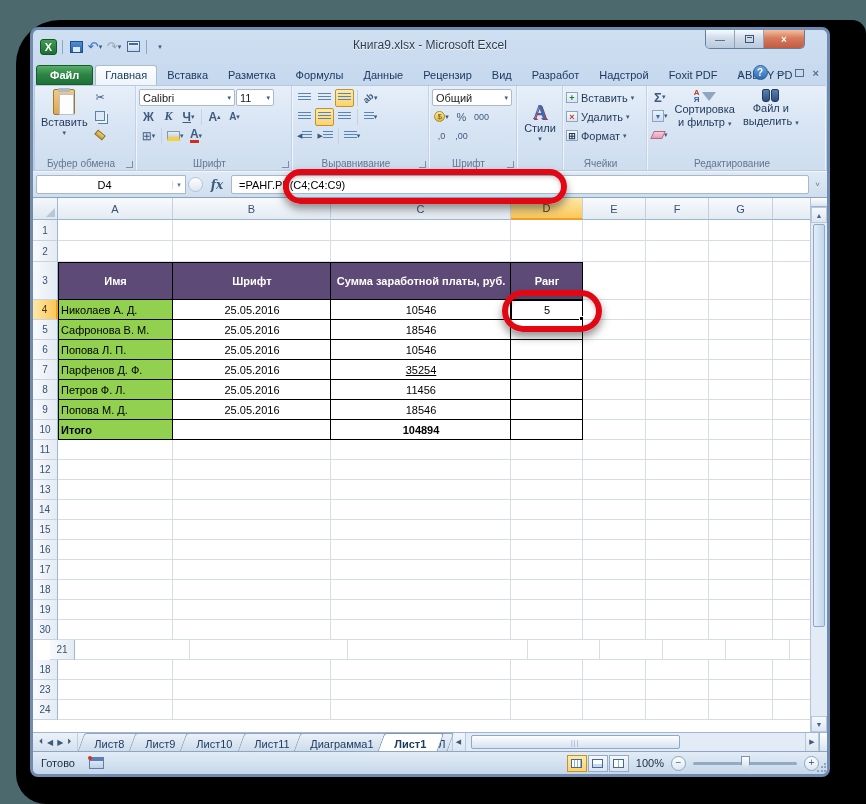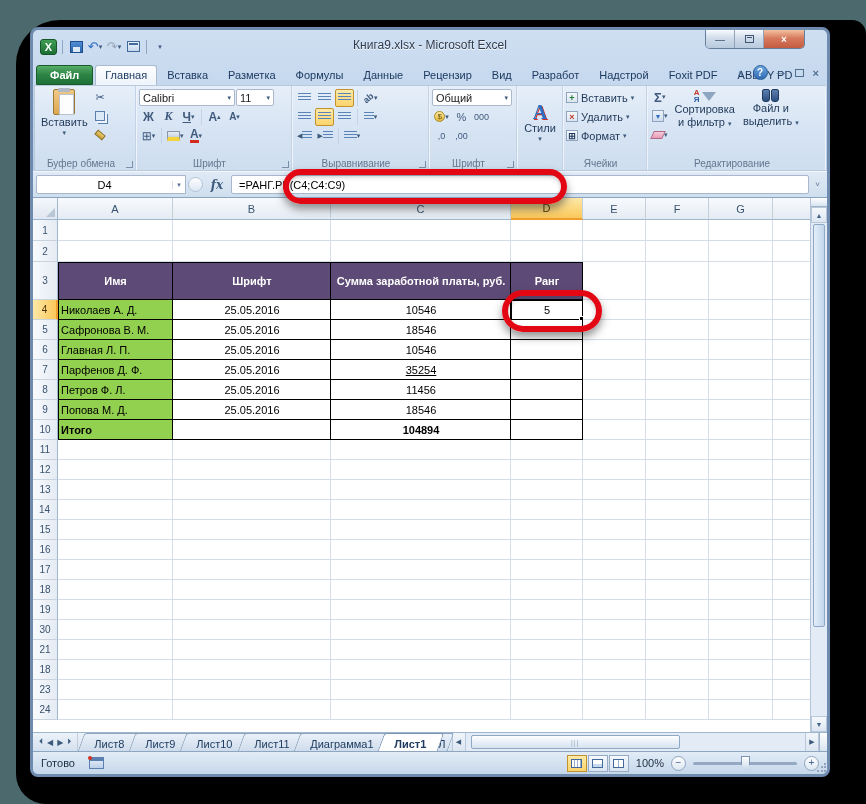"Главная Л. П." div.cell { text: Главная -> Попова }
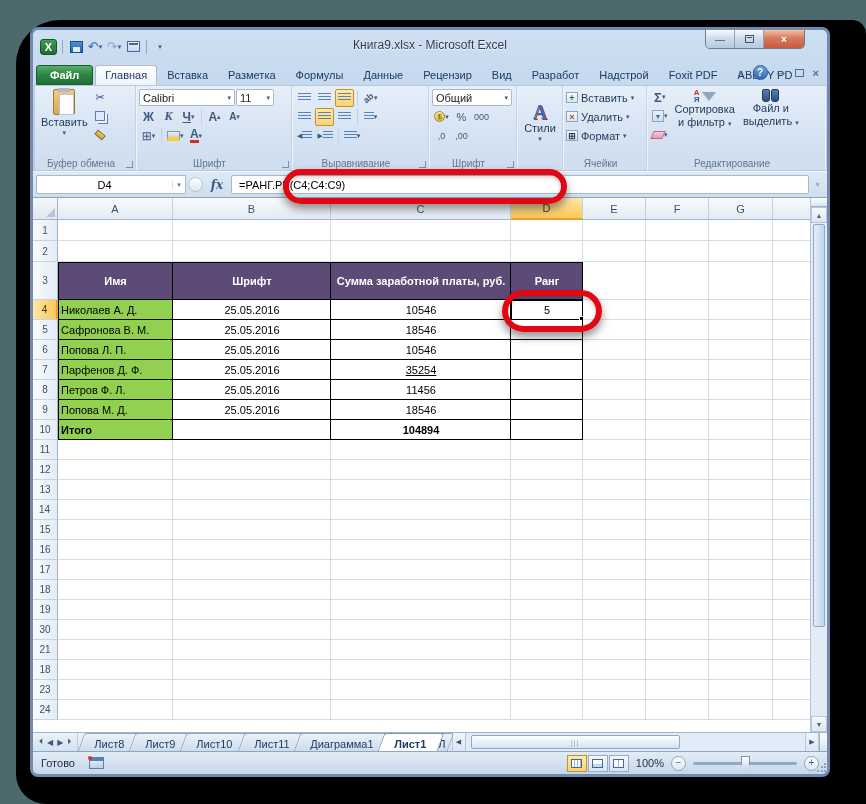"21" div.grow { padding-left: none -> 17px }
